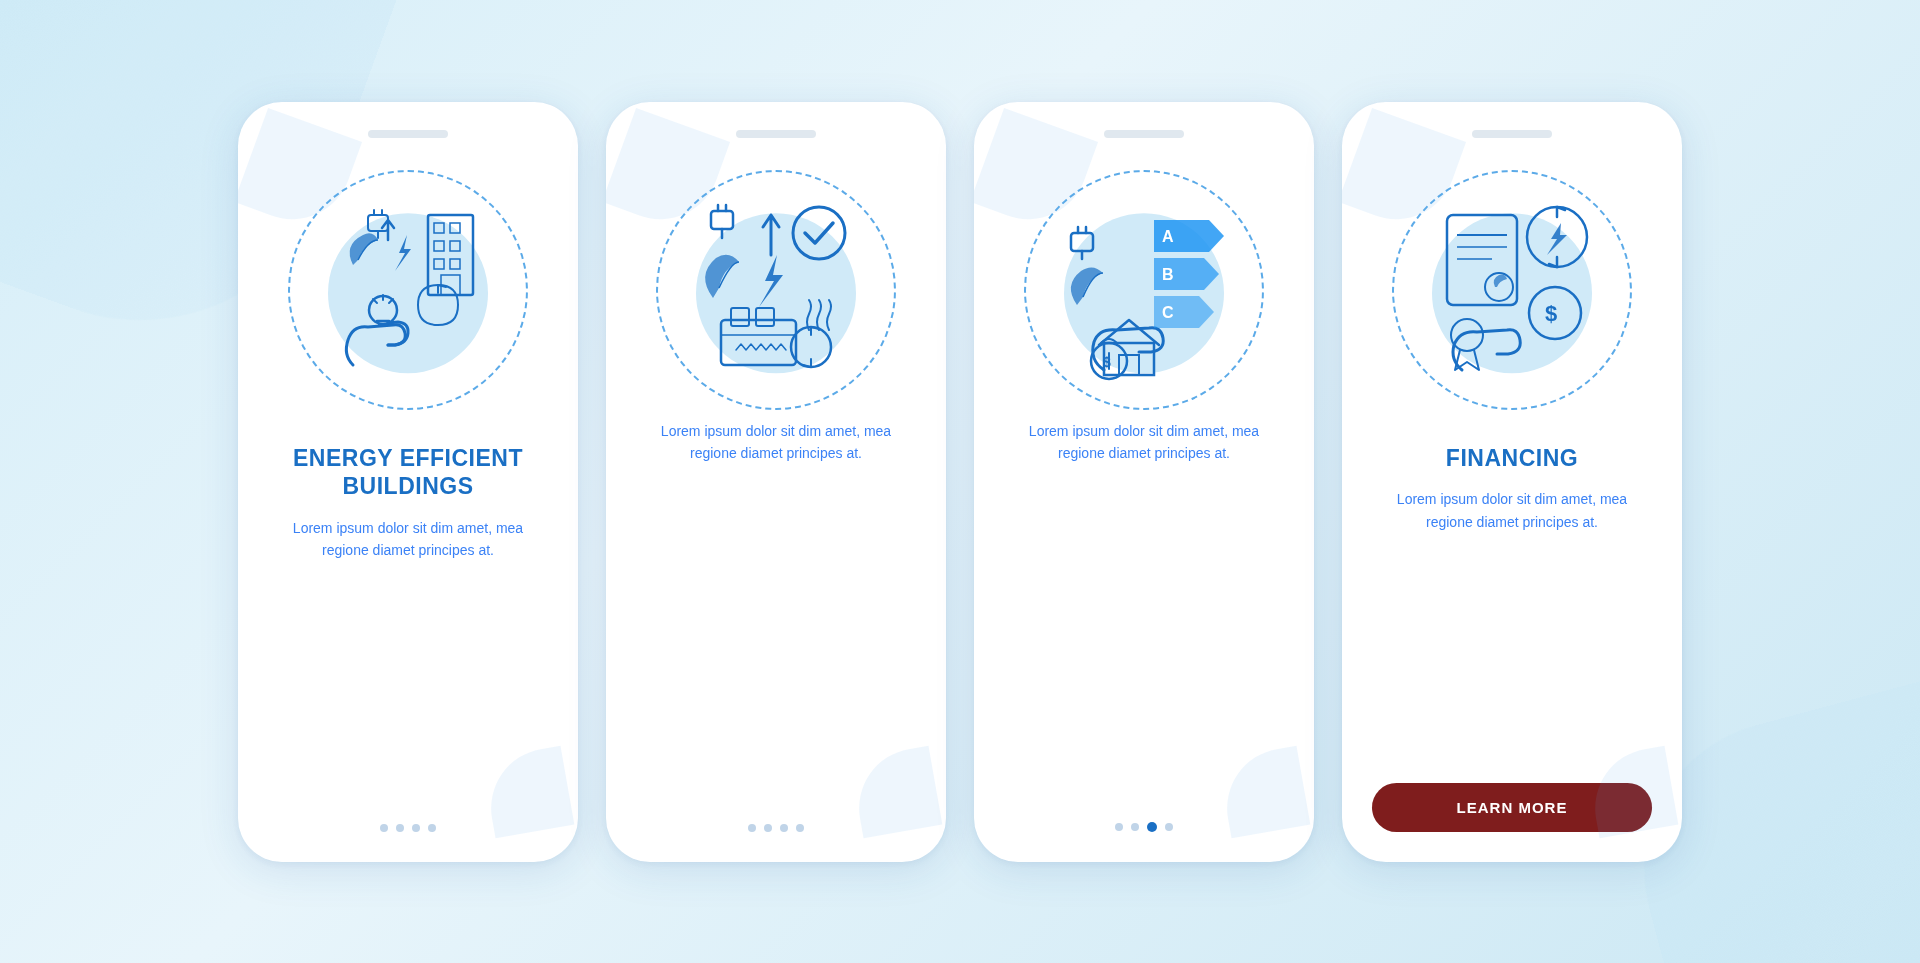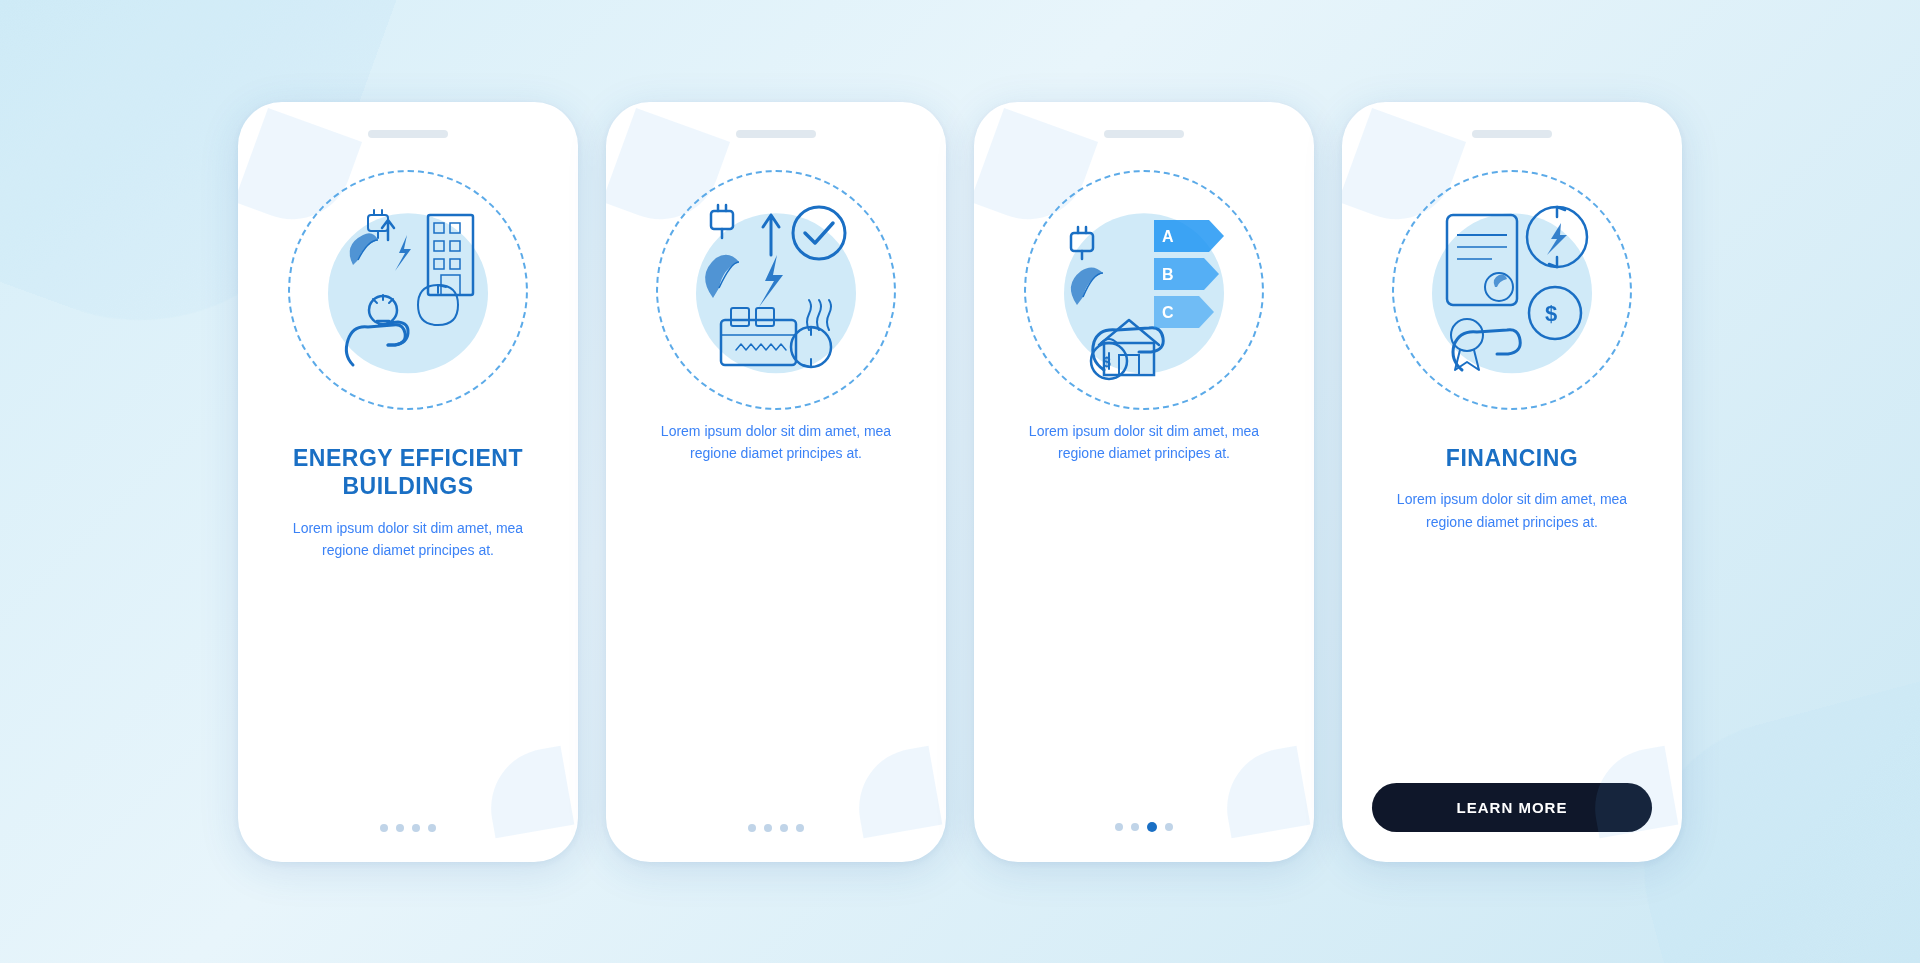"LEARN MORE" .learn-more-btn { background: #0f172a -> #7f1d1d }
